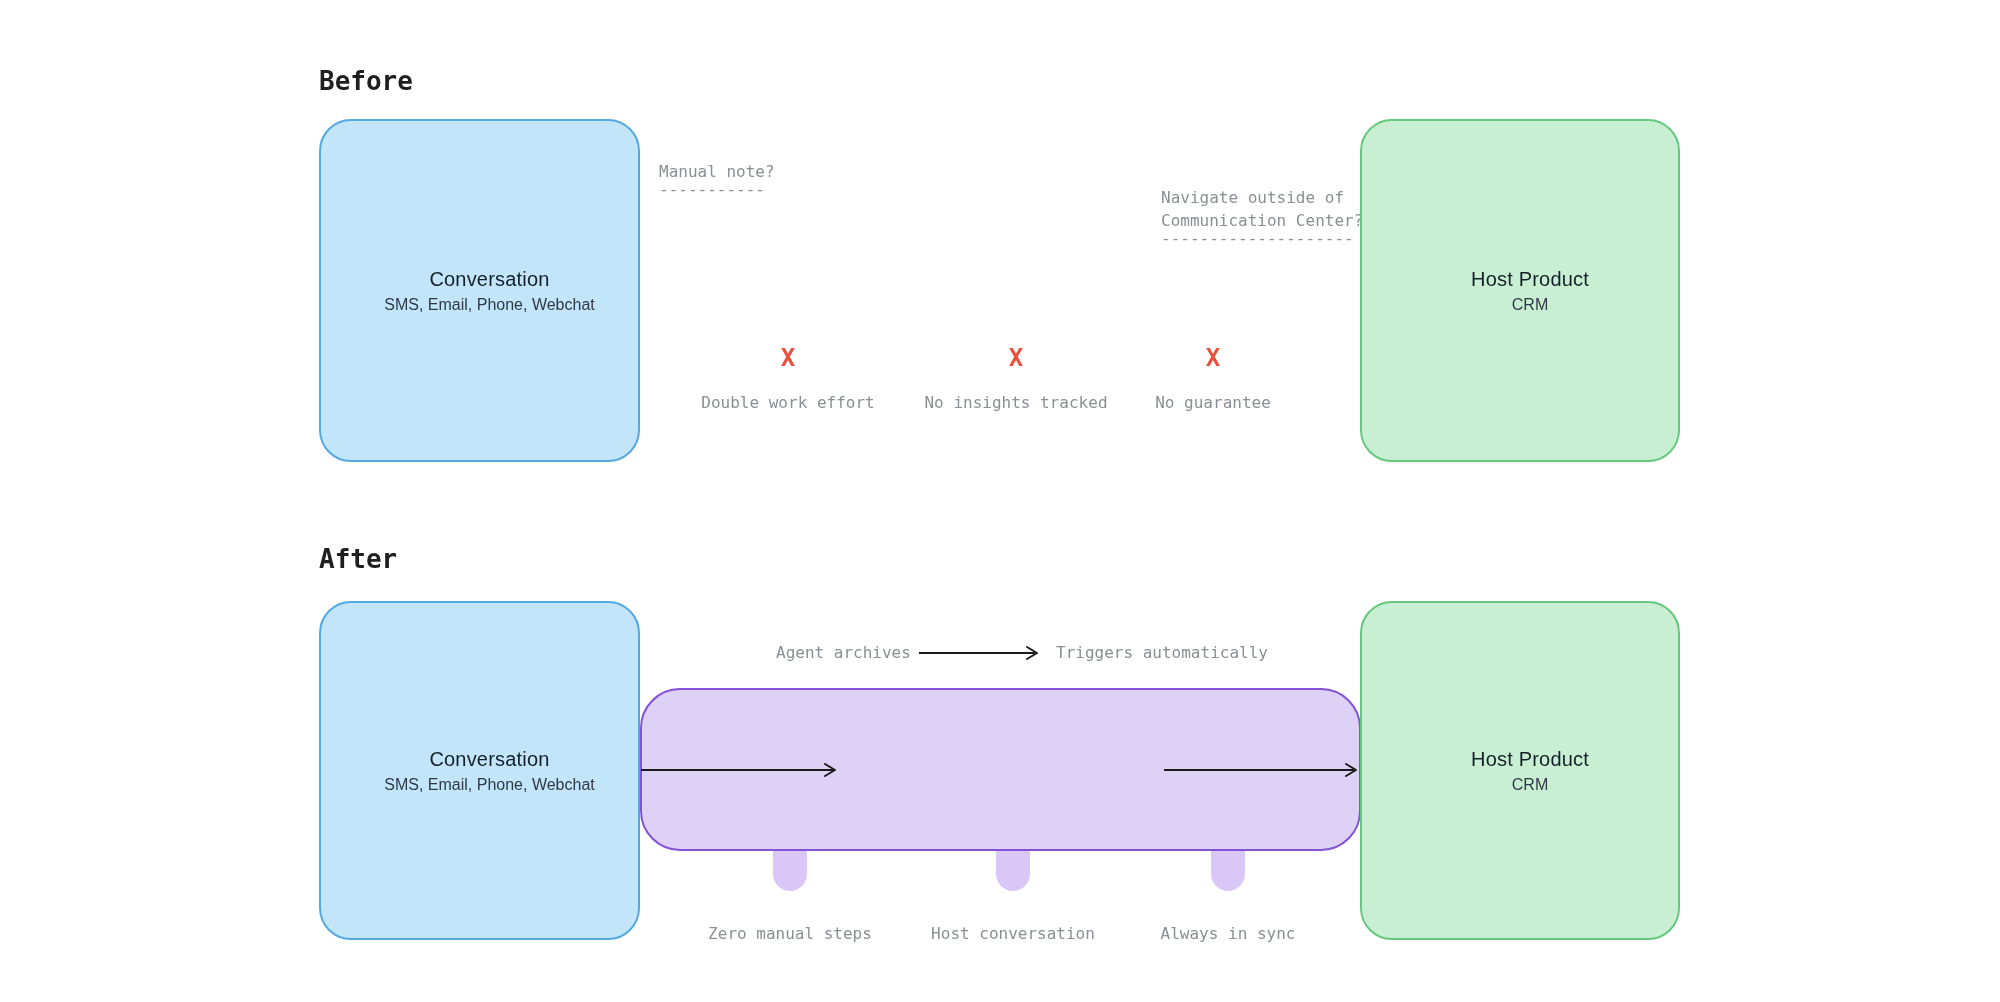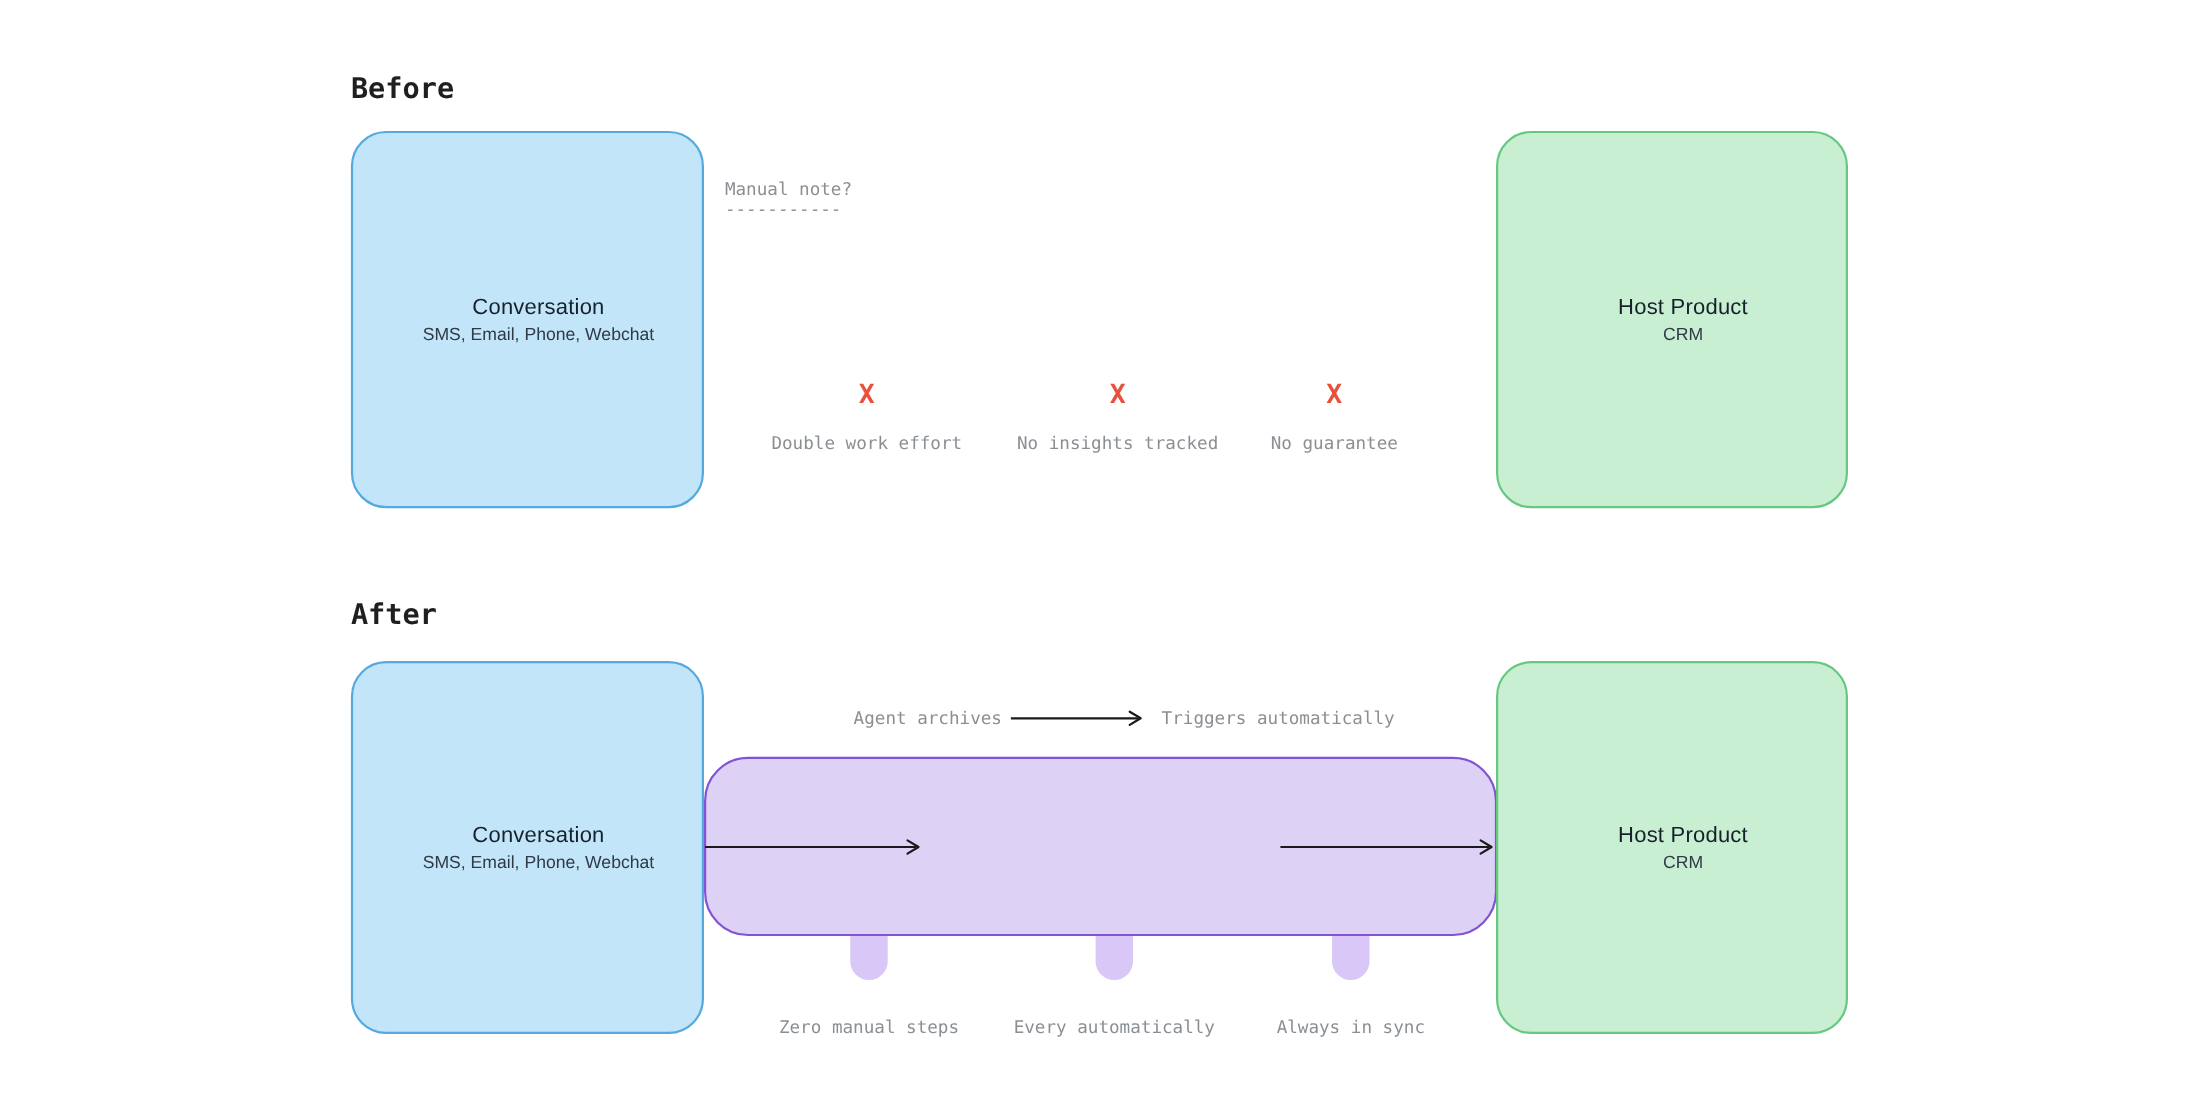"Navigate outside of" div.note { html: none -> <div> <span>Navigate outside of</span> <span>Communication Center?</span> <span>--------------------</span> </div> }
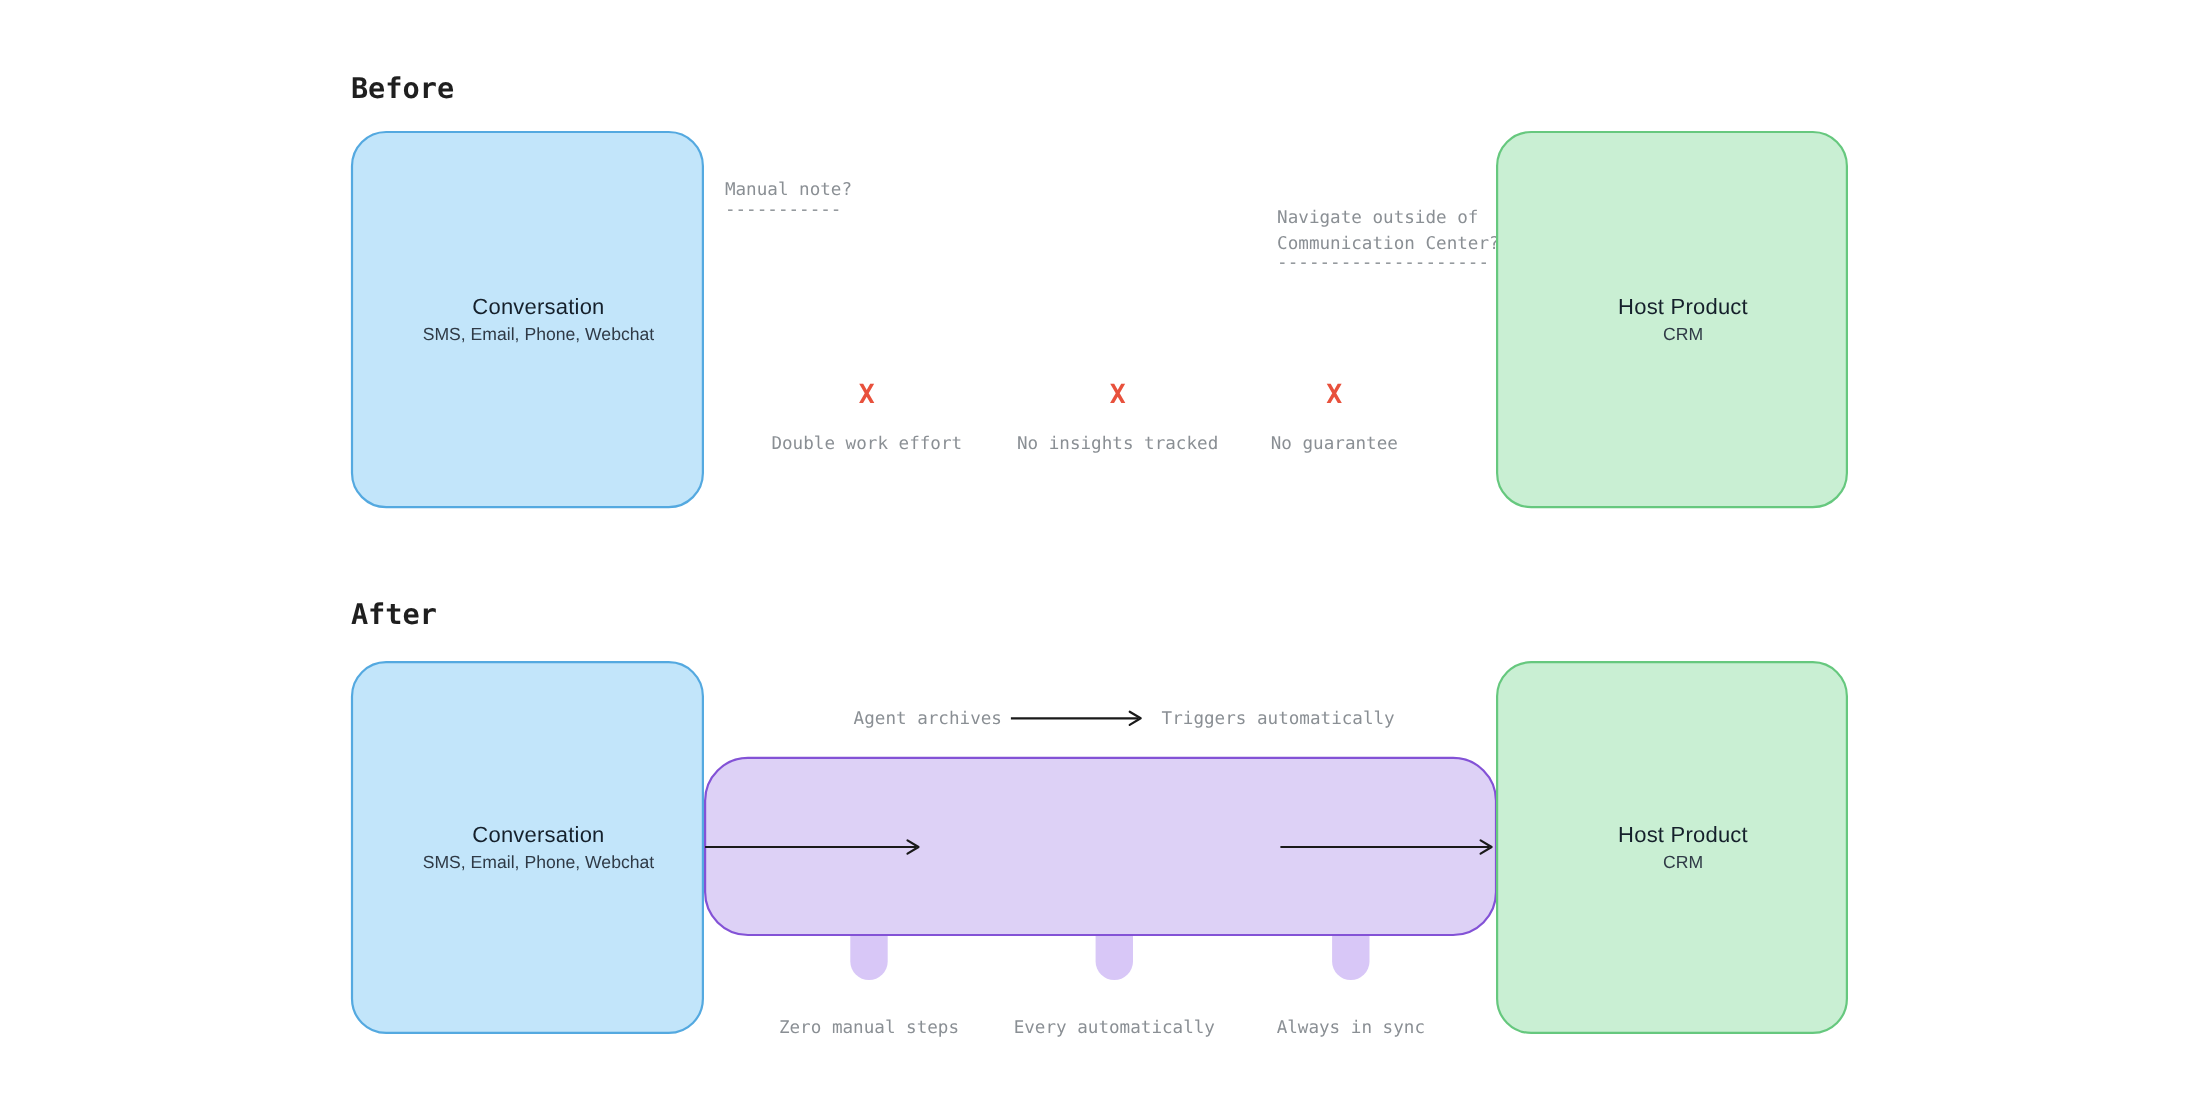"Every automatically" span.muted-label { text: Every automatically -> Host conversation }
